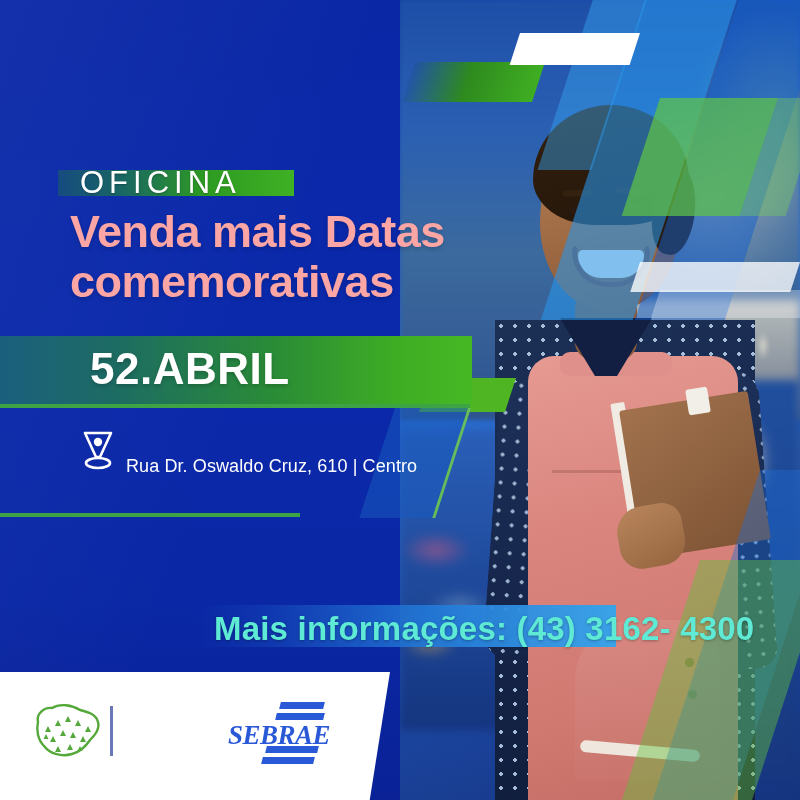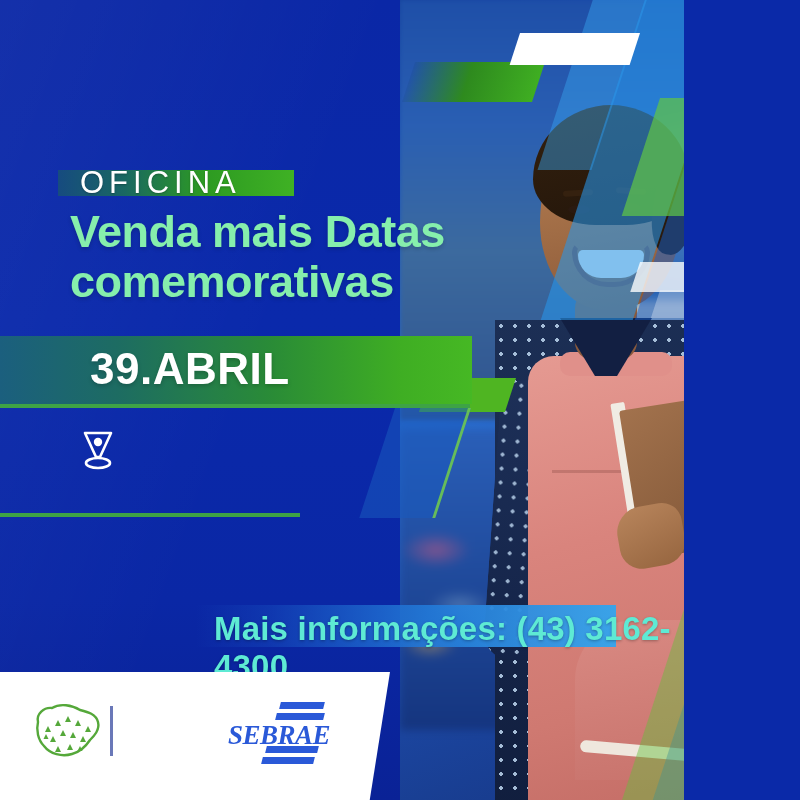"OFICINA" #poster { width: 684px -> 800px }
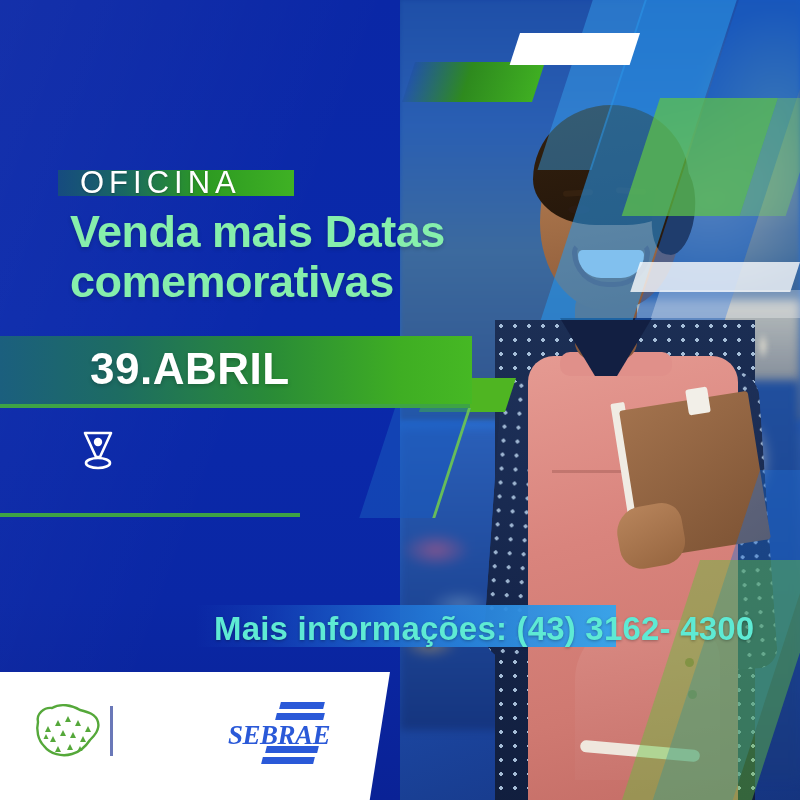"Venda mais Datas" .headline { color: #86efac -> #fca5a5 }
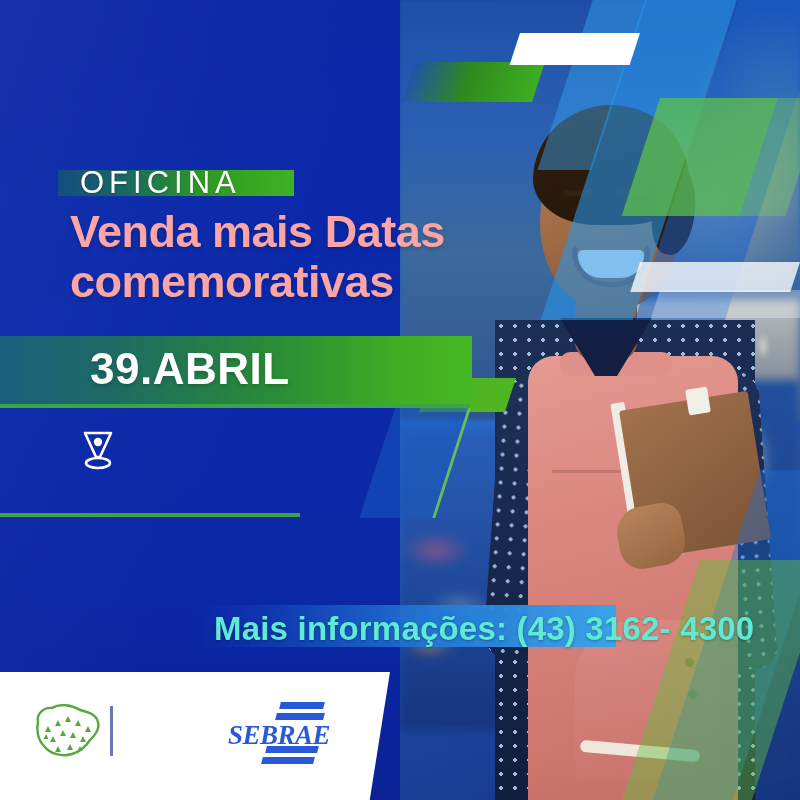"39.ABRIL" div.date-text { text: 39.ABRIL -> 52.ABRIL }
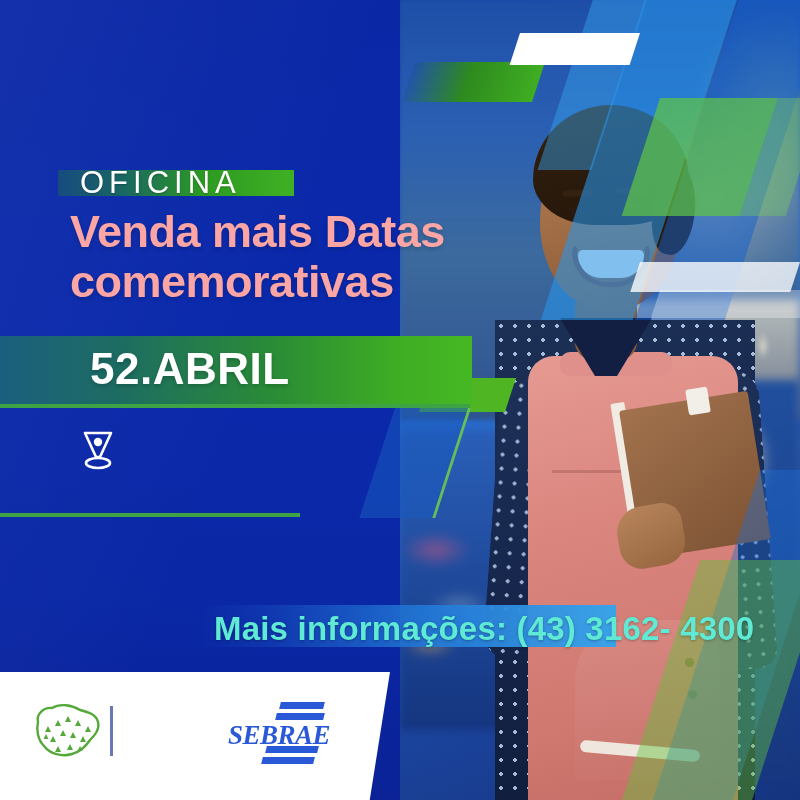"Rua Dr. Oswaldo Cruz, 610" div.loc-addr { html: none -> <div>Rua Dr. Oswaldo Cruz, 610 | Centro</div> }
